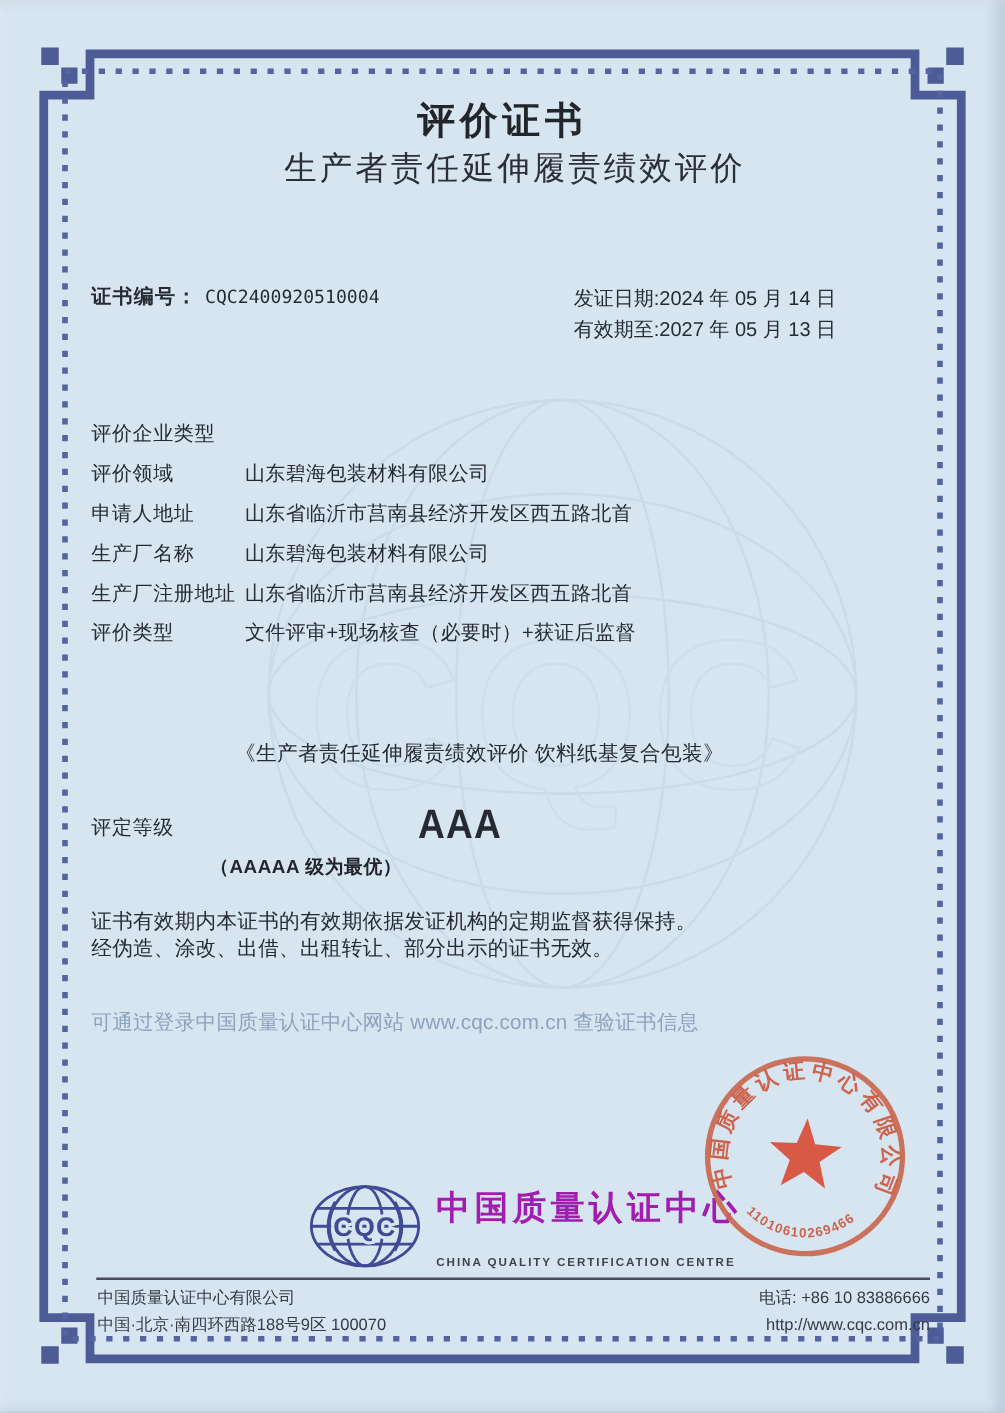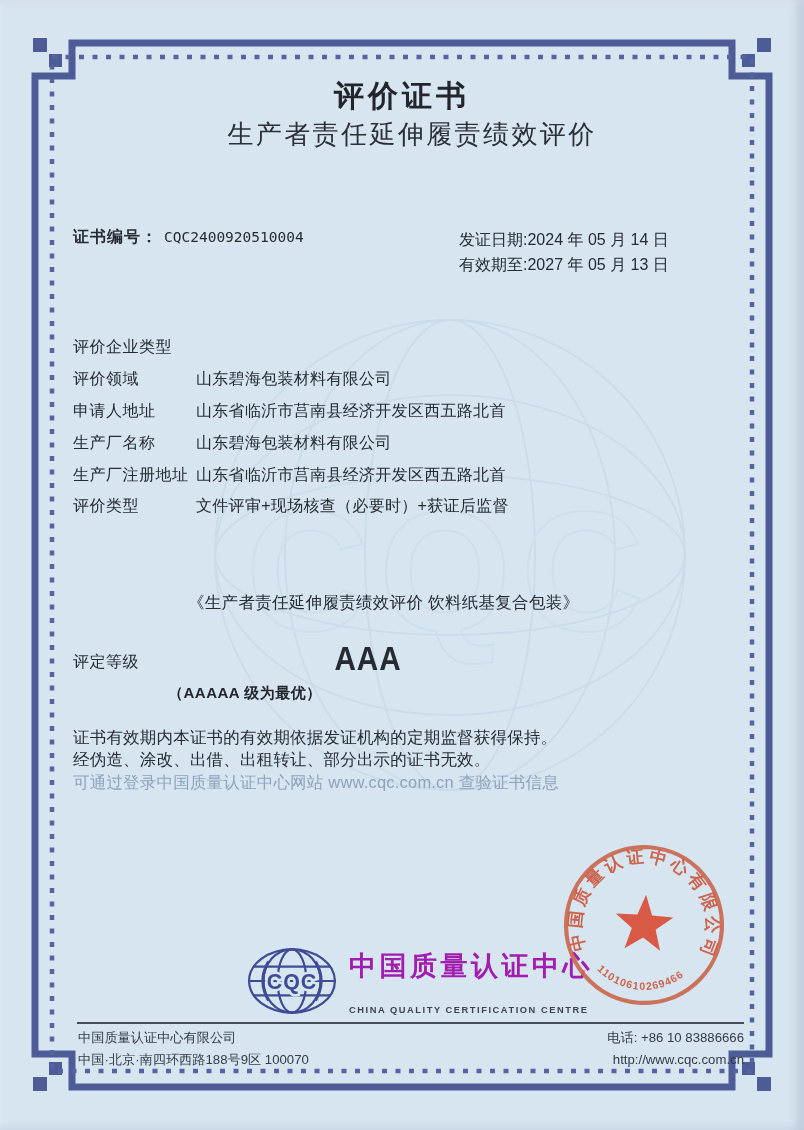"可通过登录中国质量认证中心网站 www.cqc.com.cn 查验证书信息" .notes .muted { margin-top: none -> 36px }
